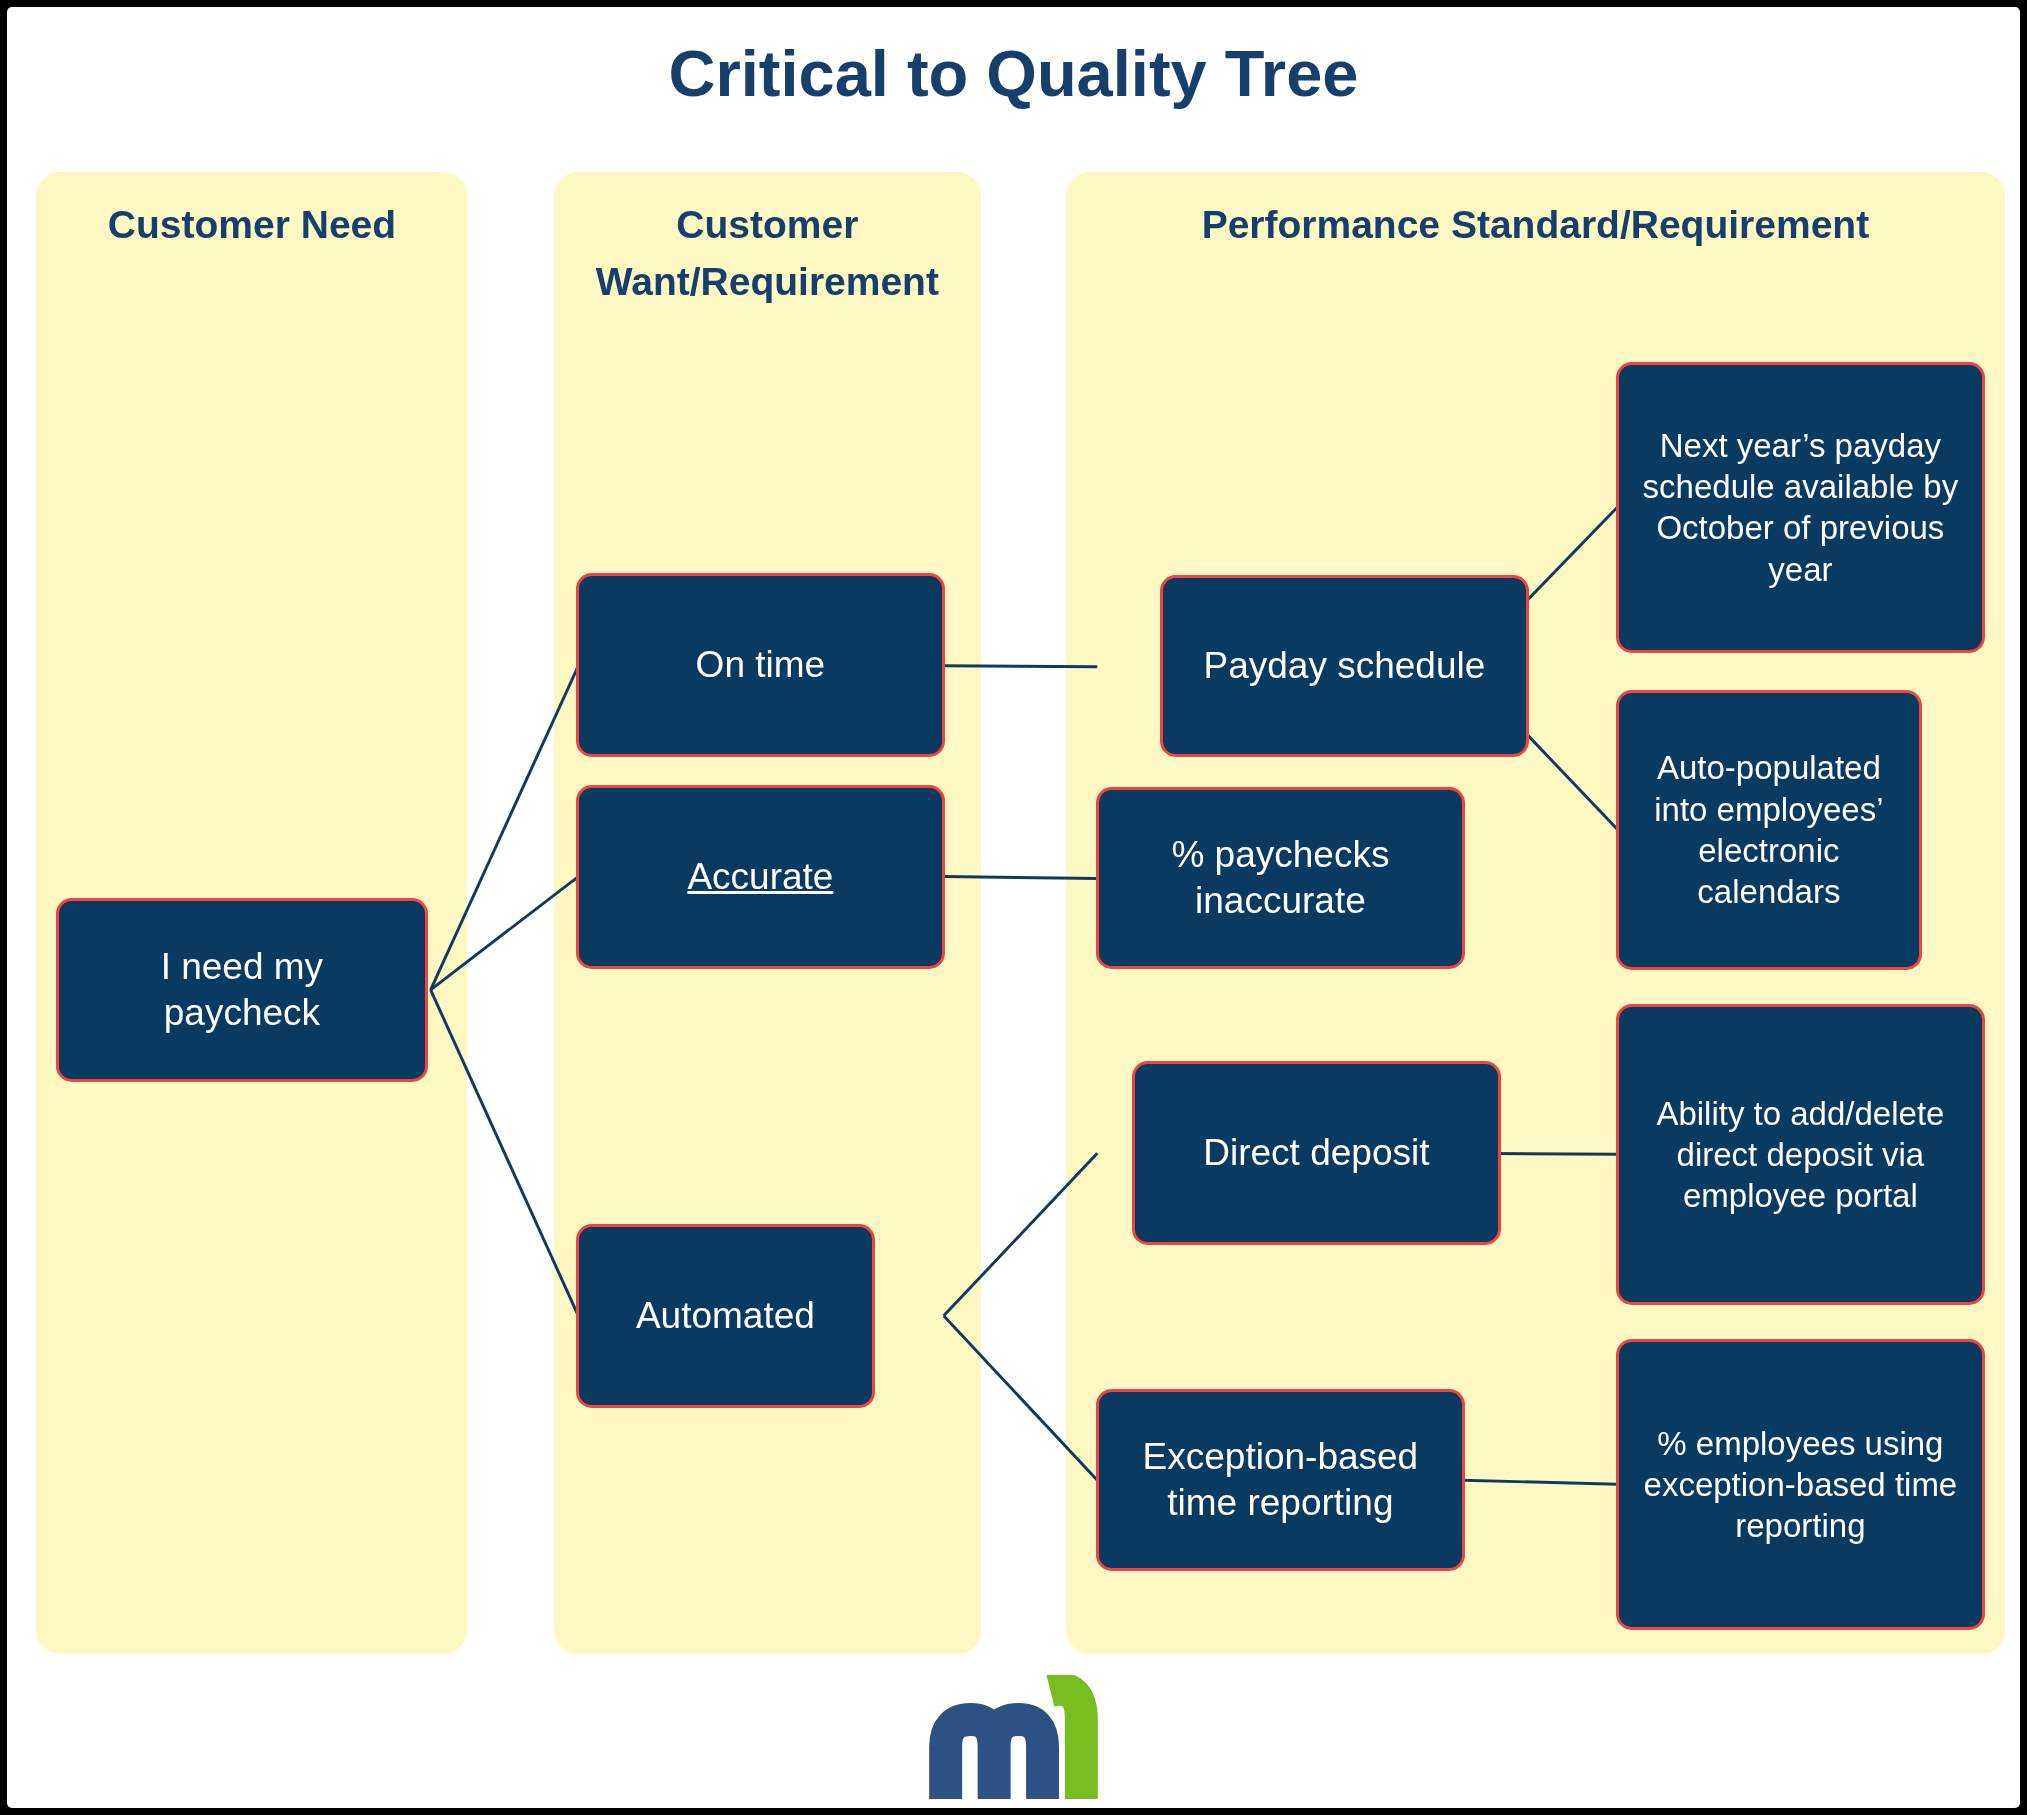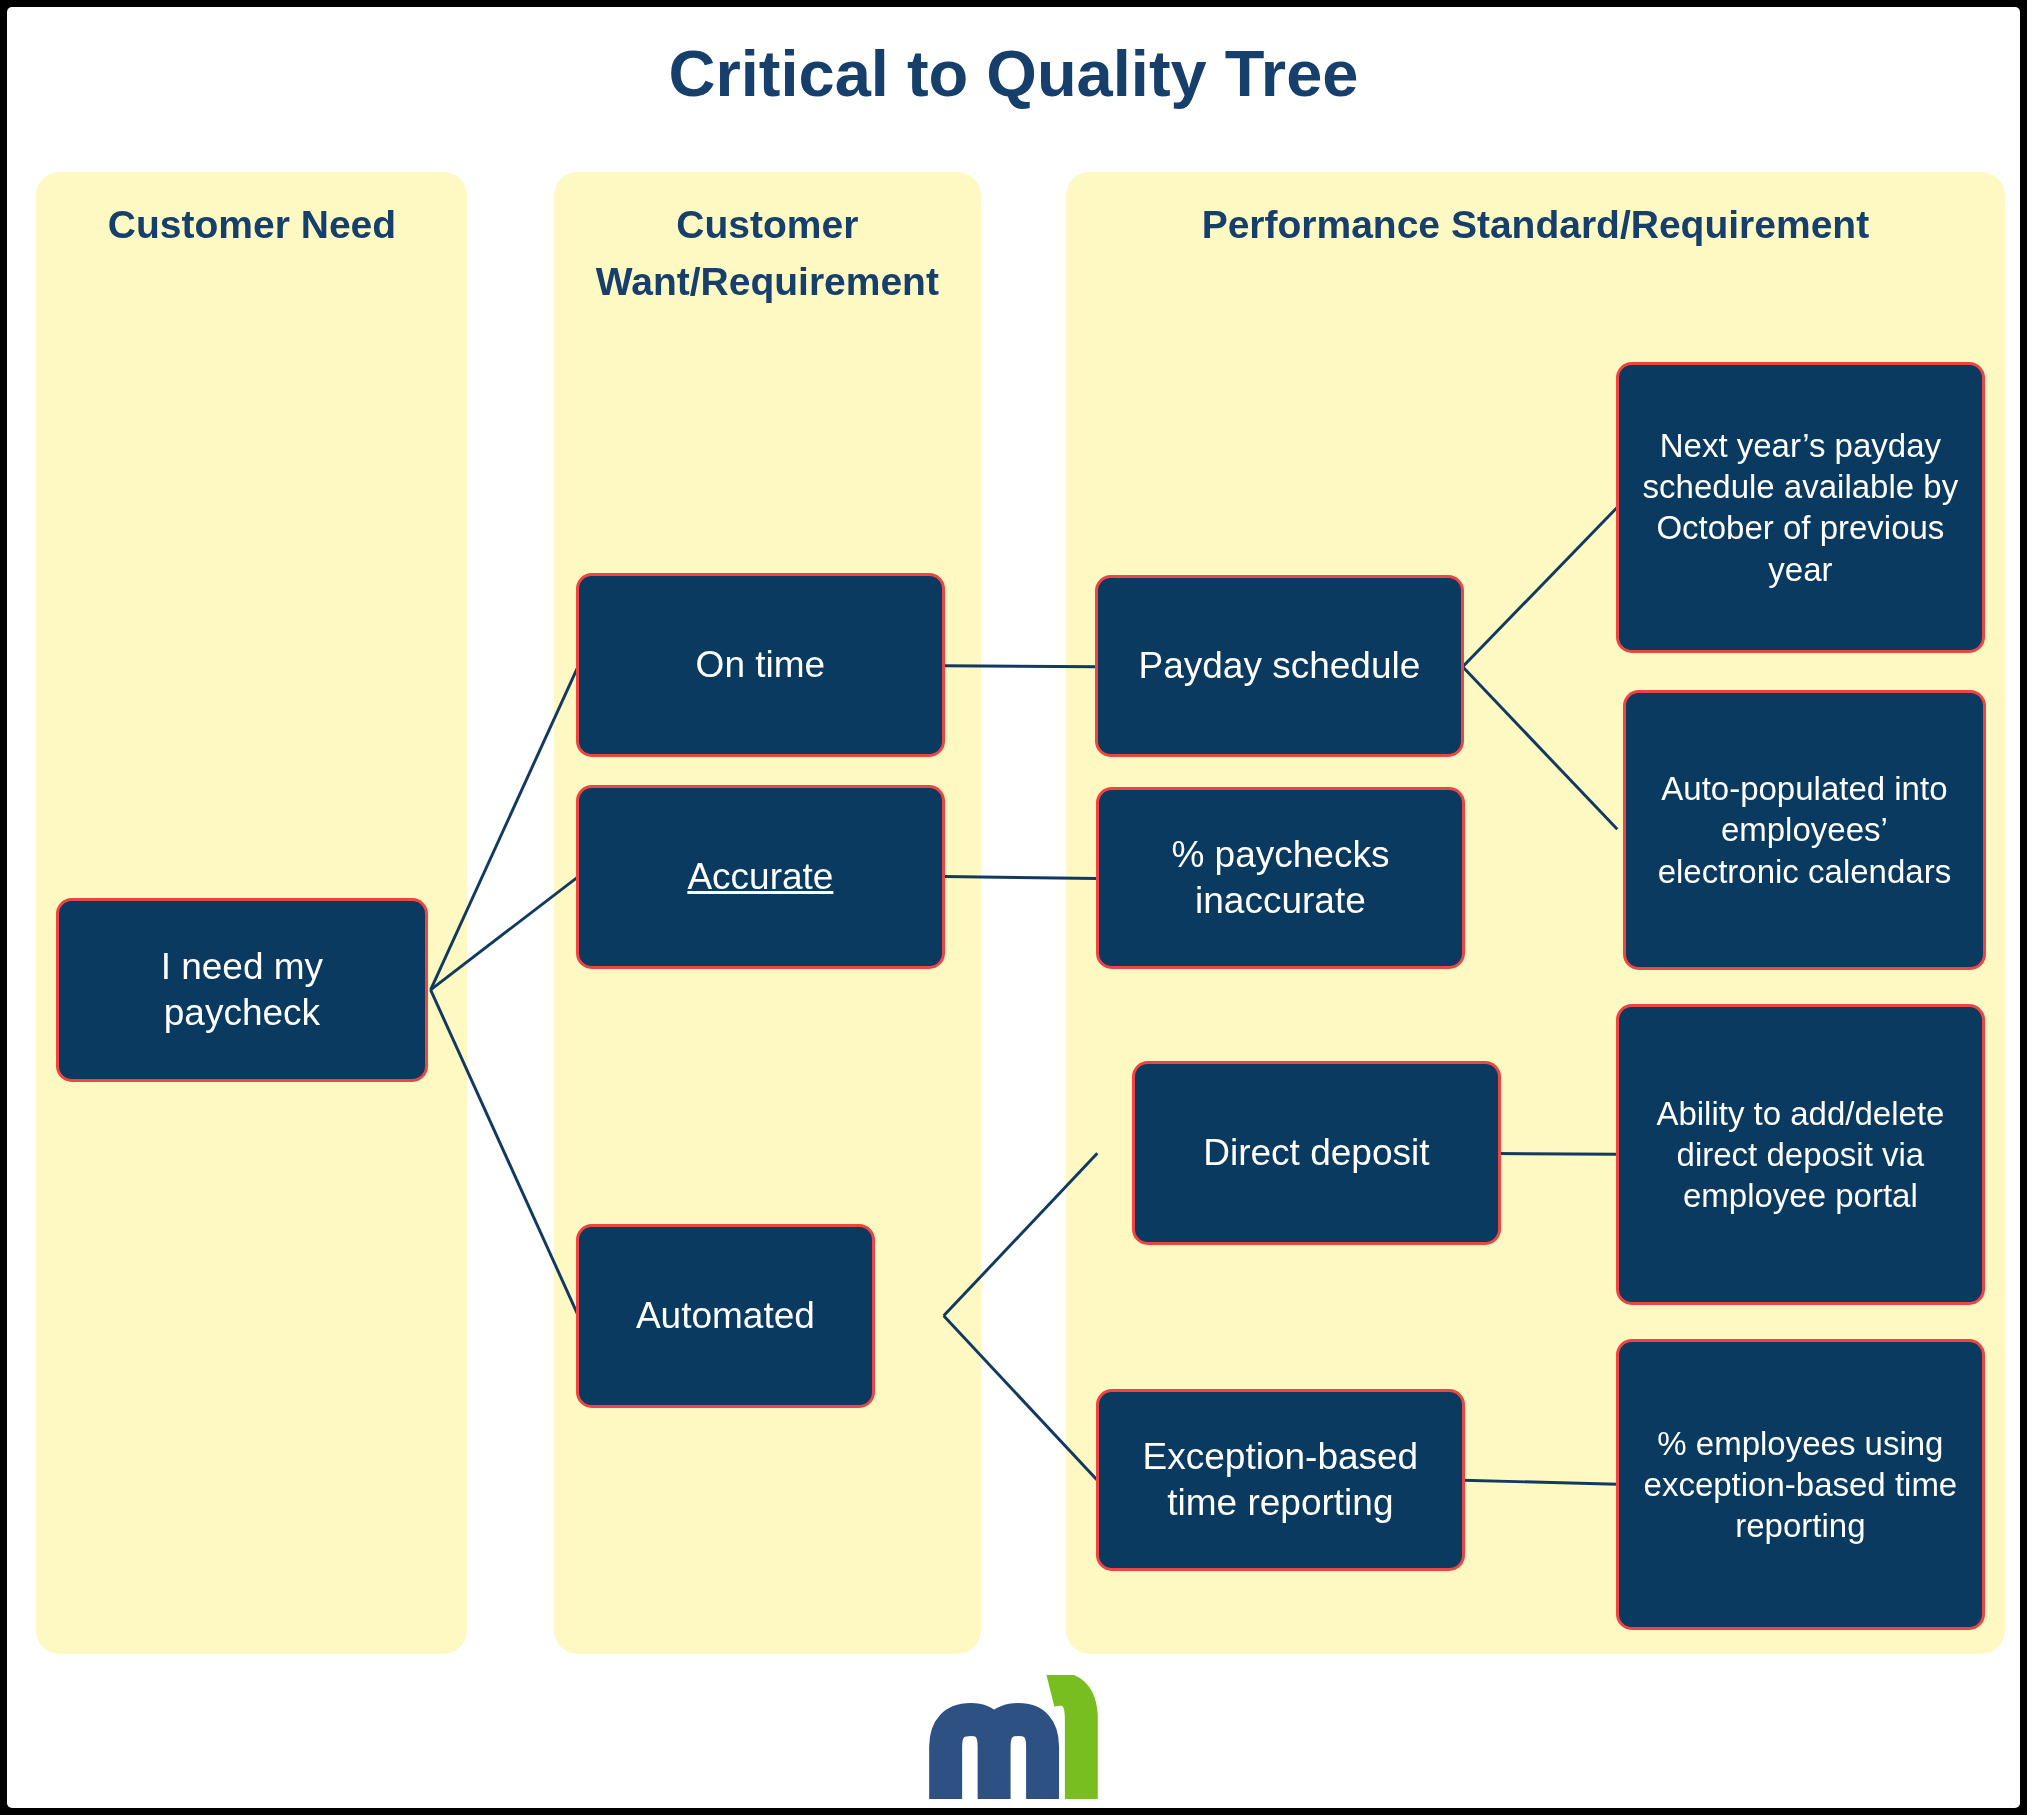"Payday schedule" .n-payday { left: 1088px -> 1153px }
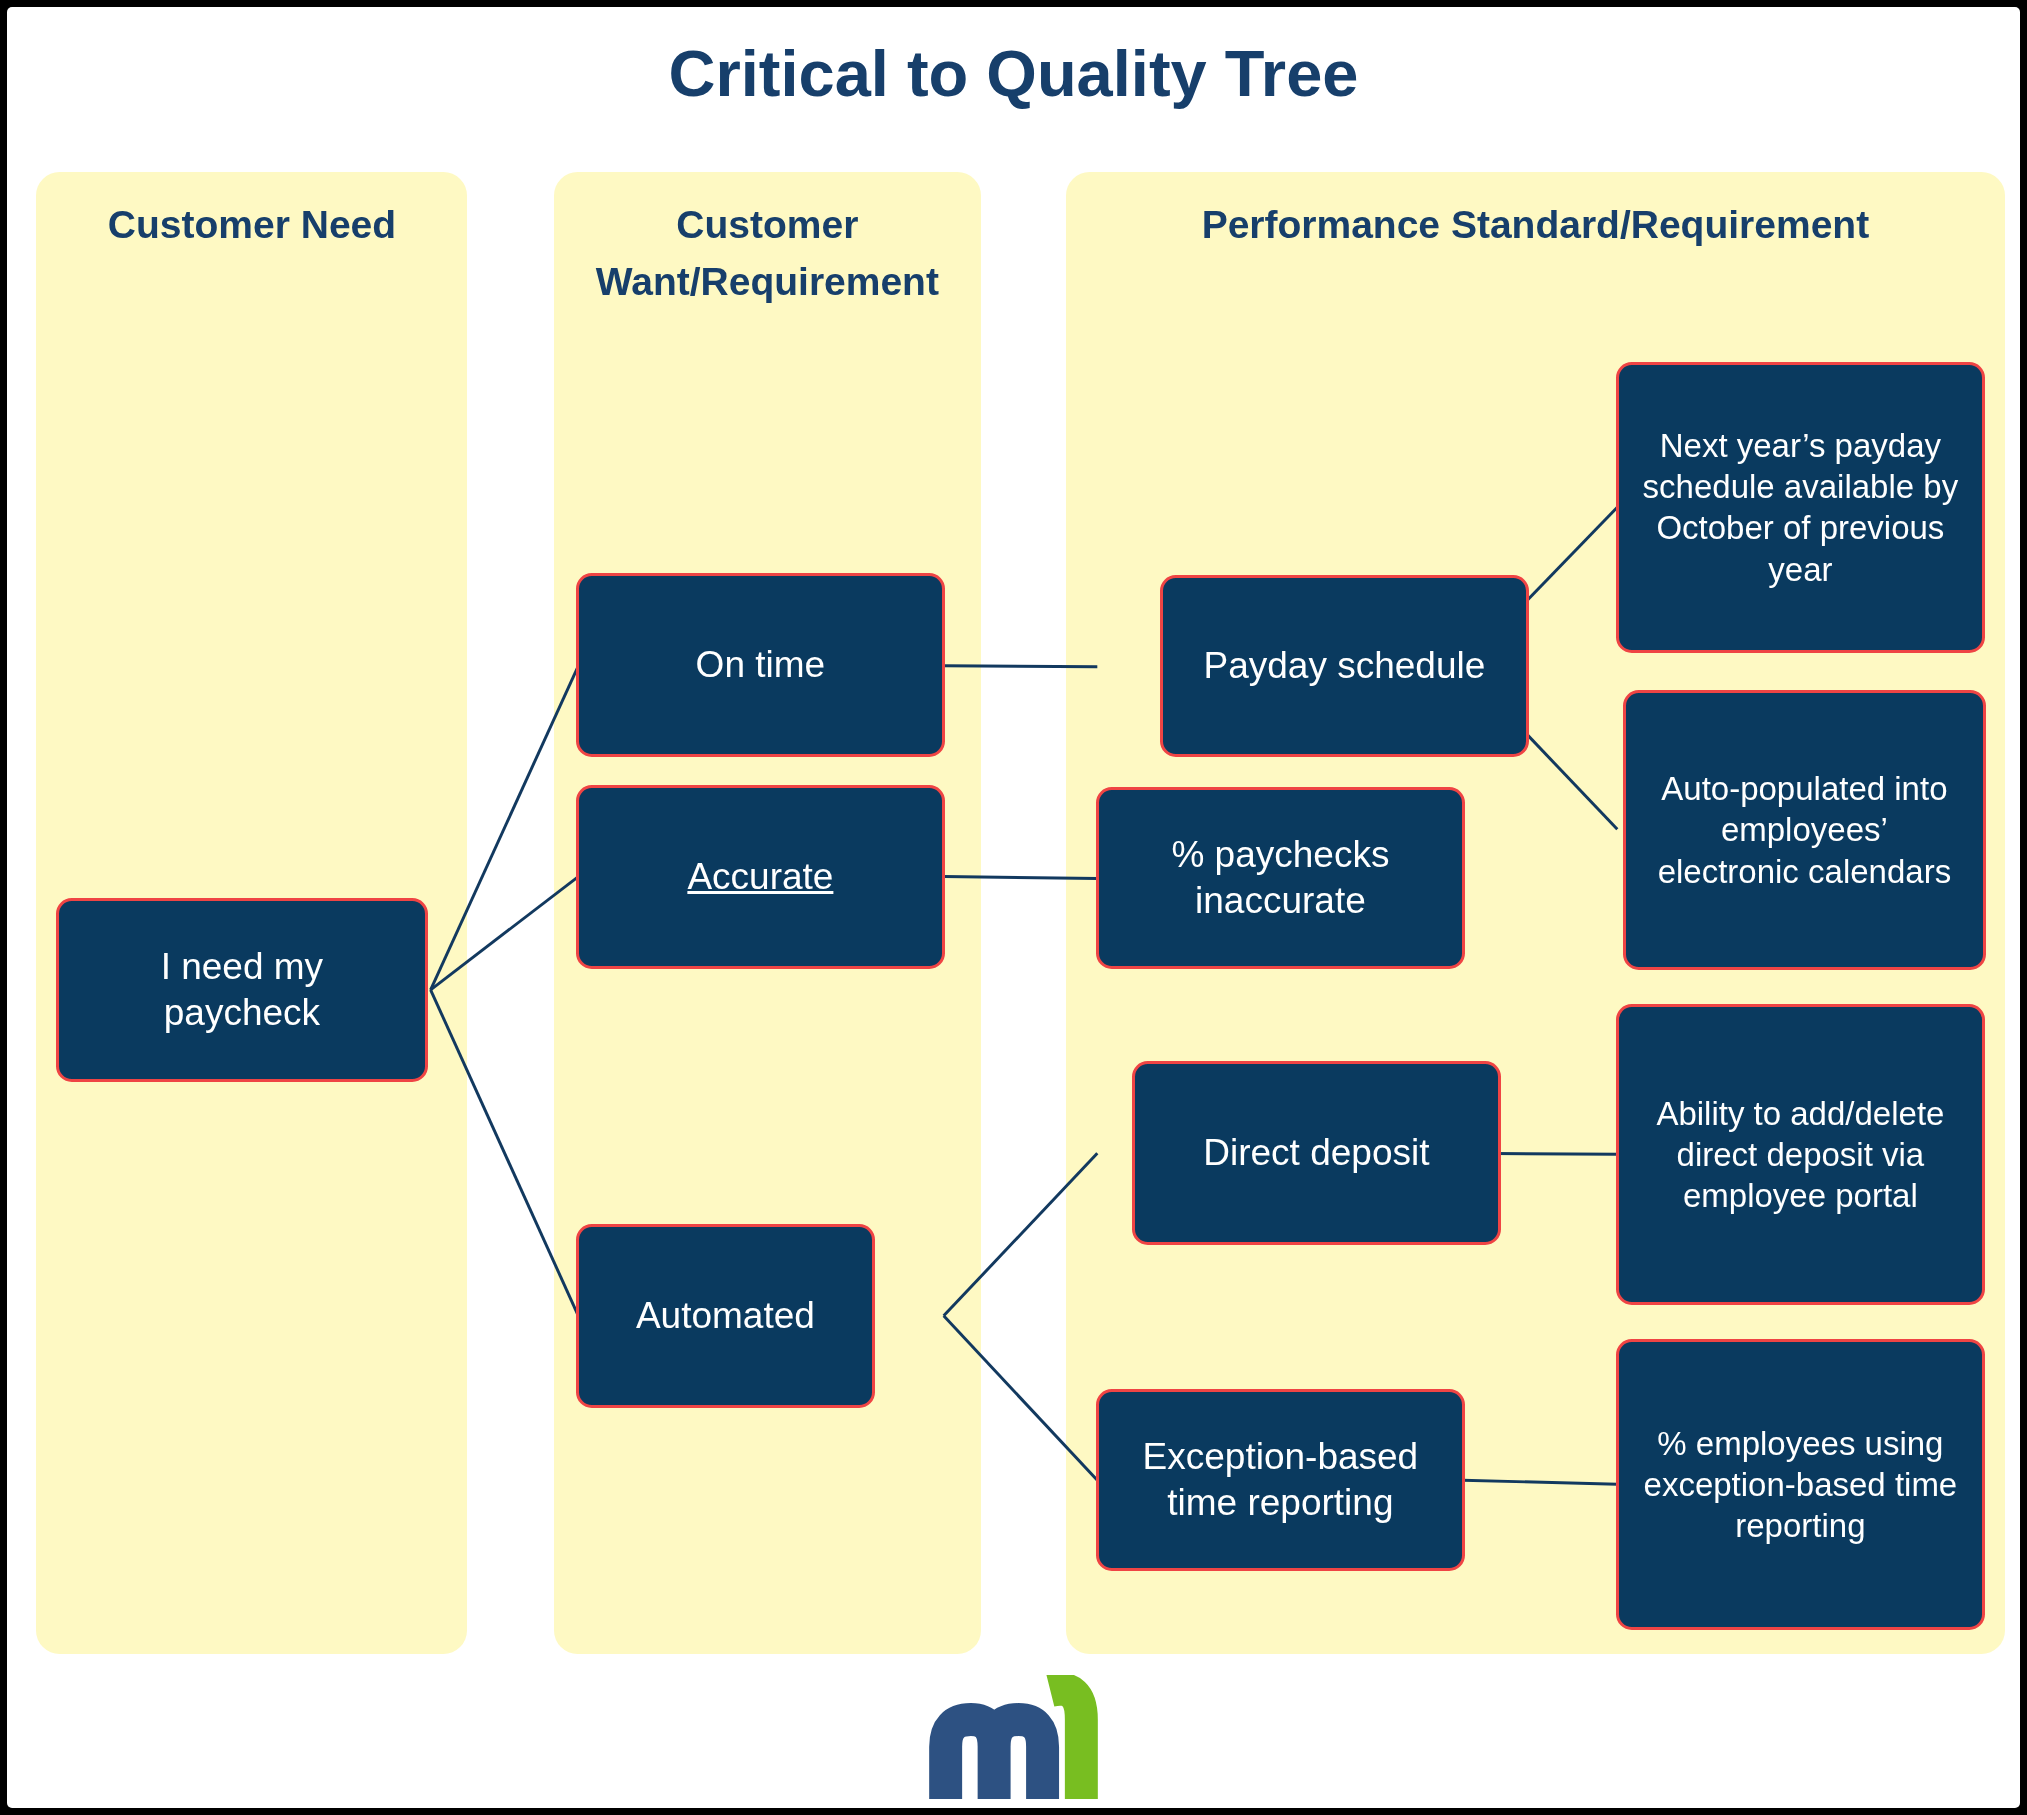"Auto-populated into employees’" .n-autopop { margin-left: 7px -> none; width: 363px -> 306px }
